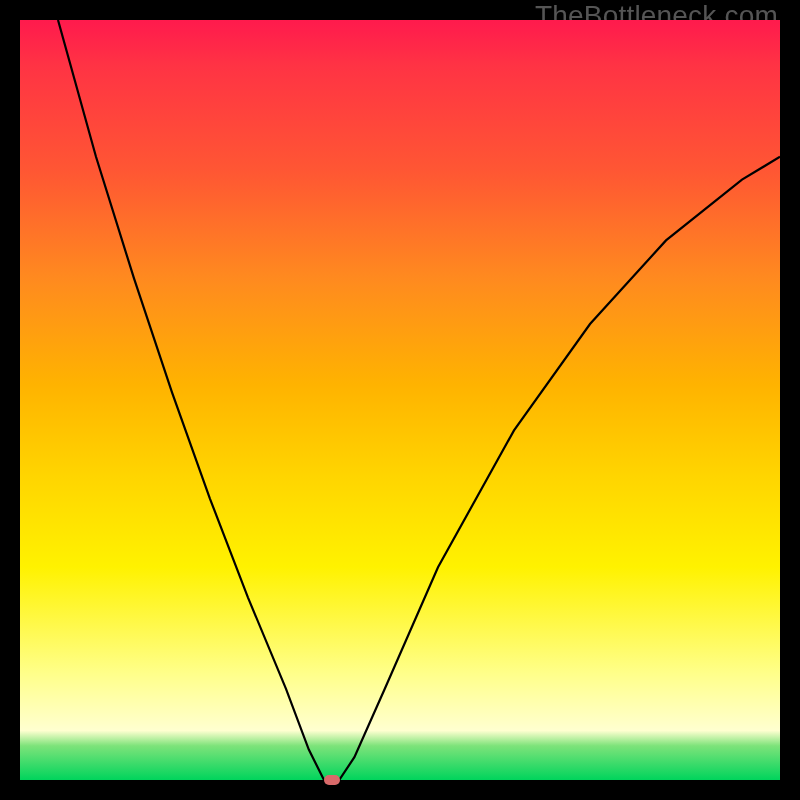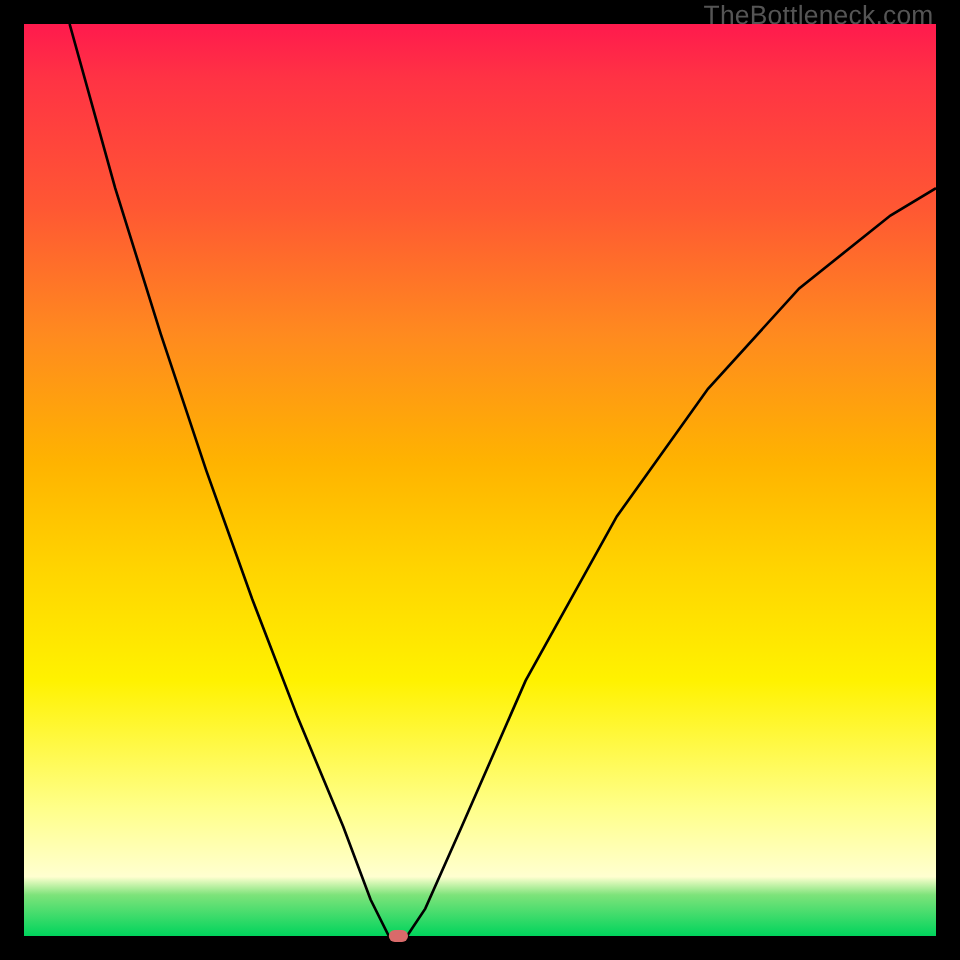"TheBottleneck.com" .watermark { font-size: 22px -> 28px }
